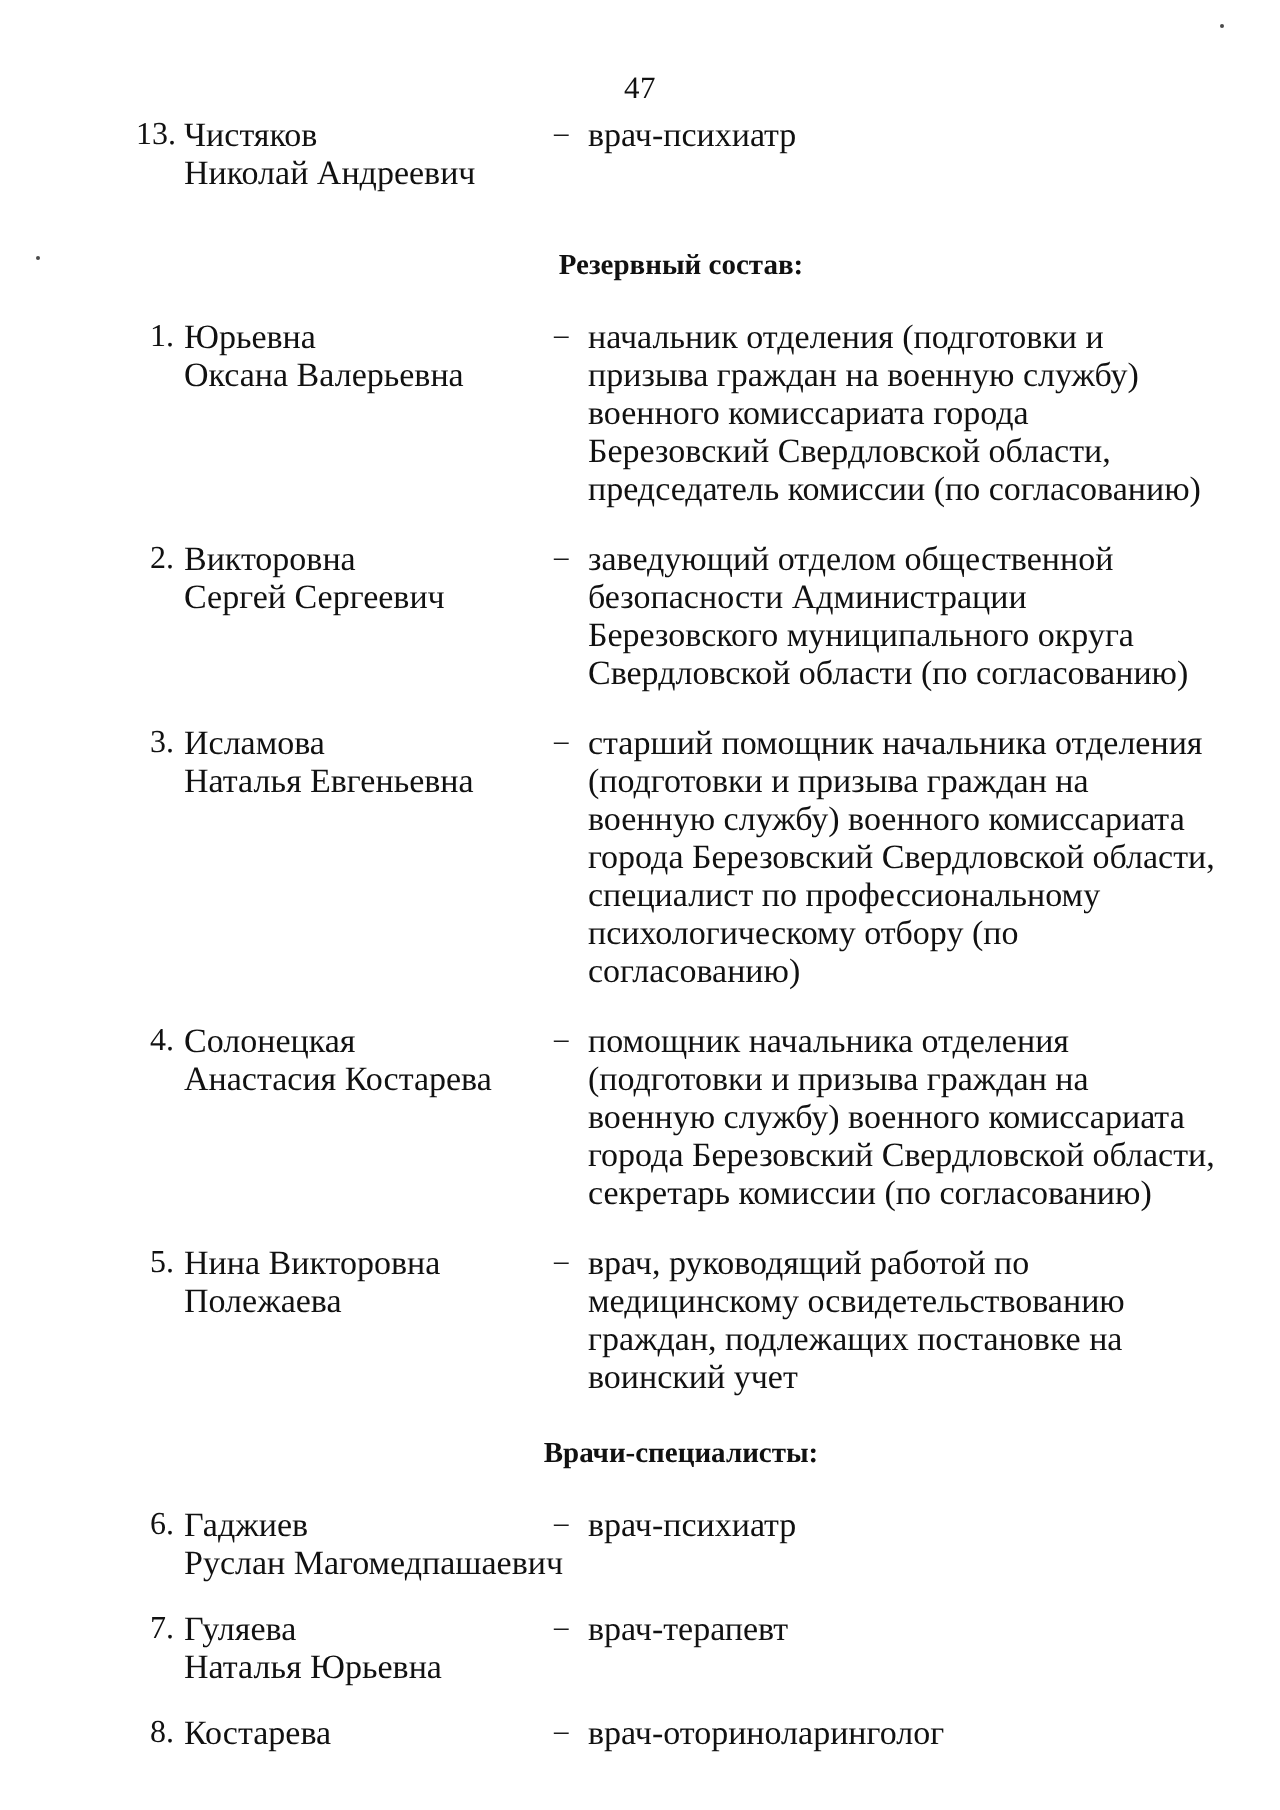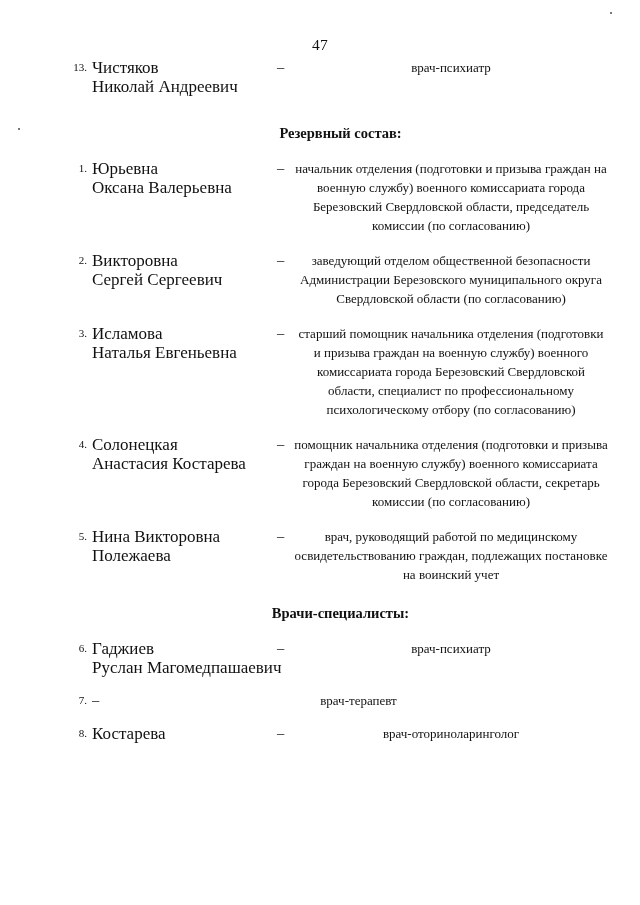"13." .num { font-size: 11px -> 16px }
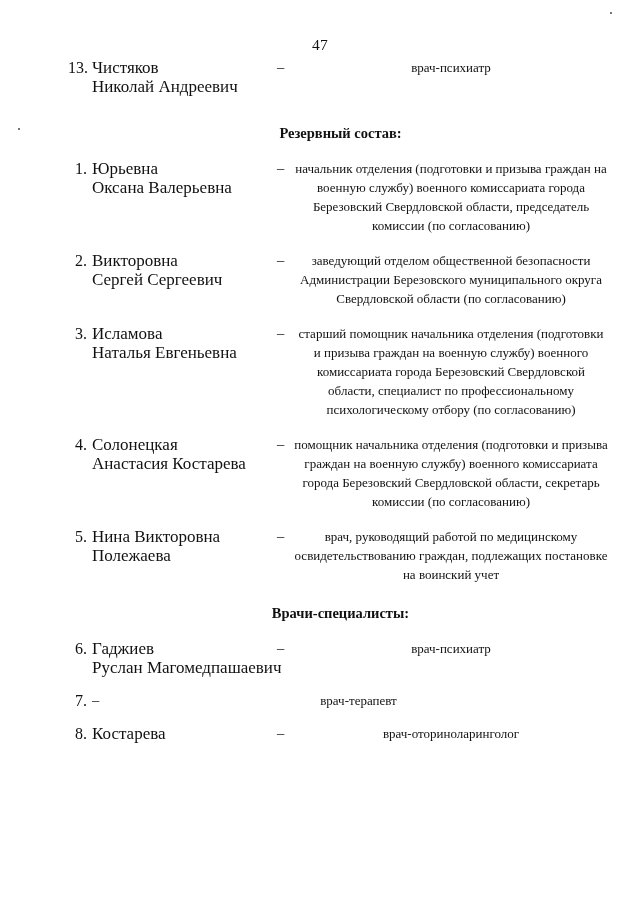"врач-психиатр" .role { font-size: 13px -> 17px; text-align: center -> left }
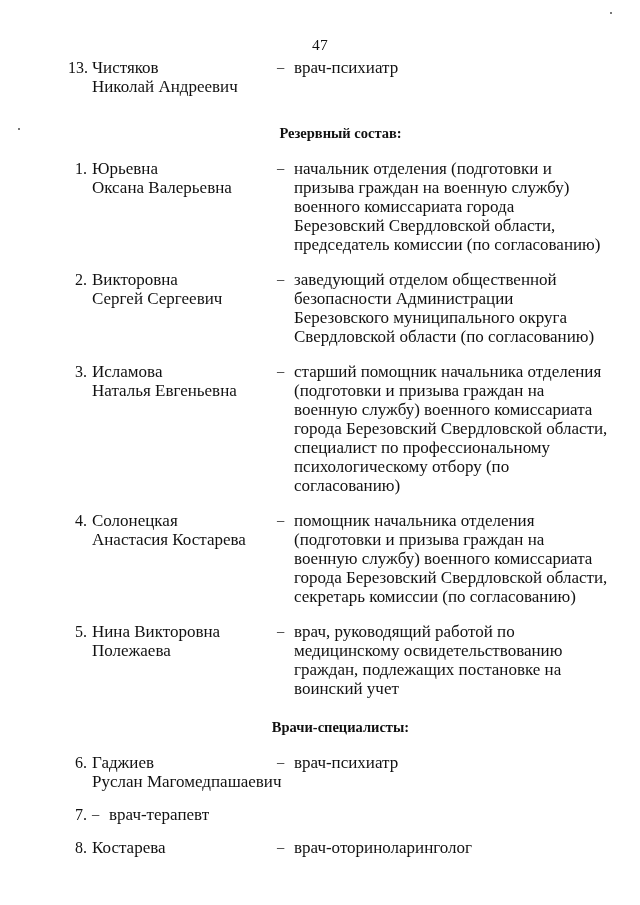"Гуляева" div.name { html: none -> <div> <span>Гуляева</span> <span>Наталья Юрьевна</span> </div> }
